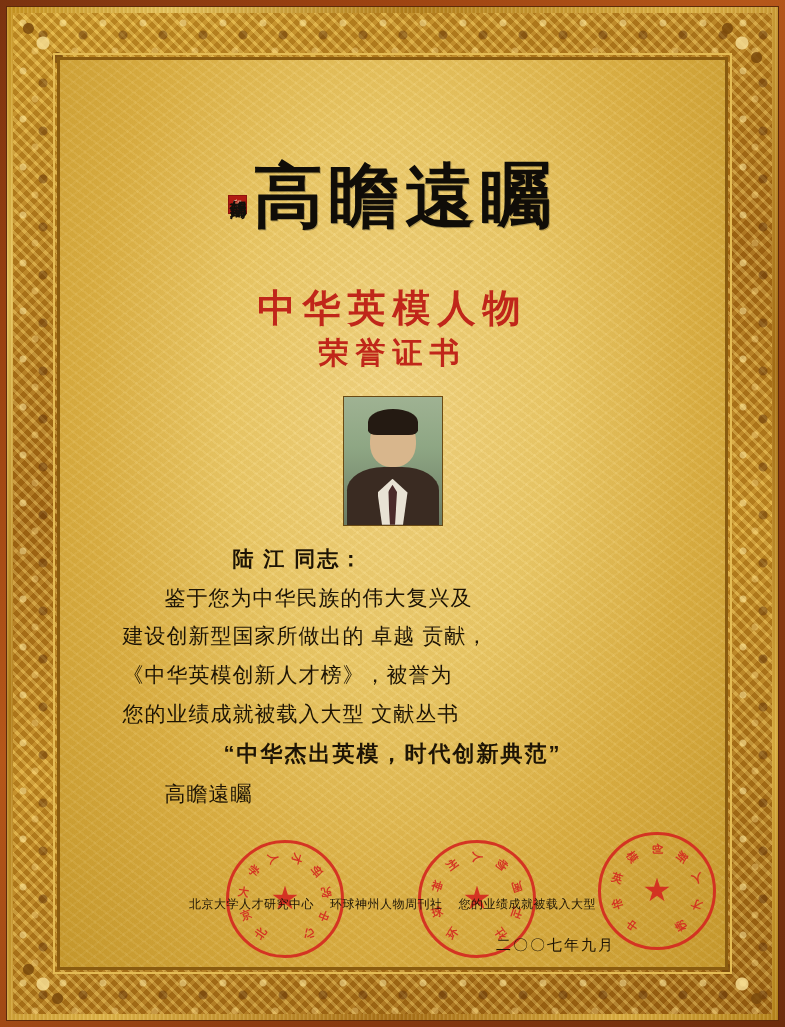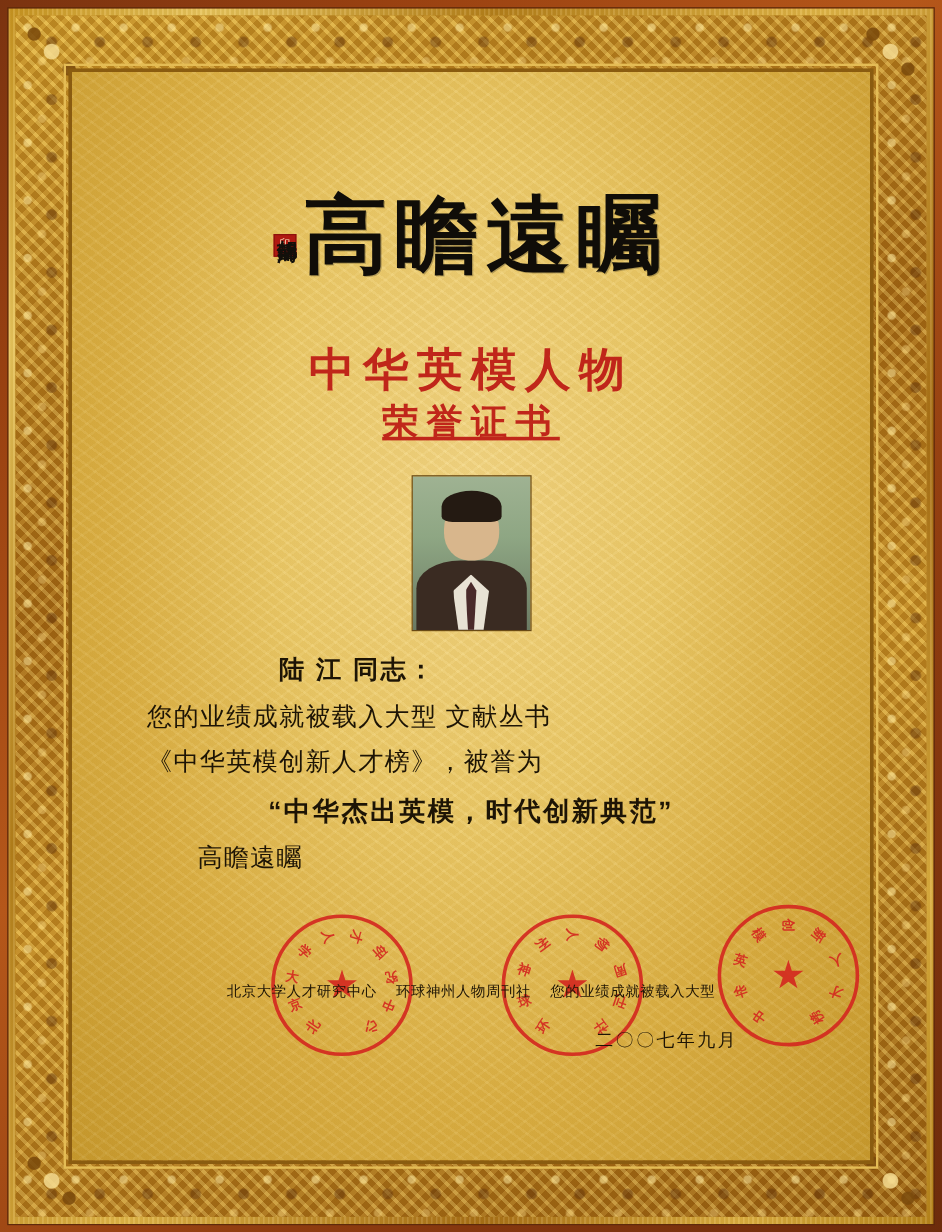"荣誉证书" .title-line2 { text-decoration: underline -> none }
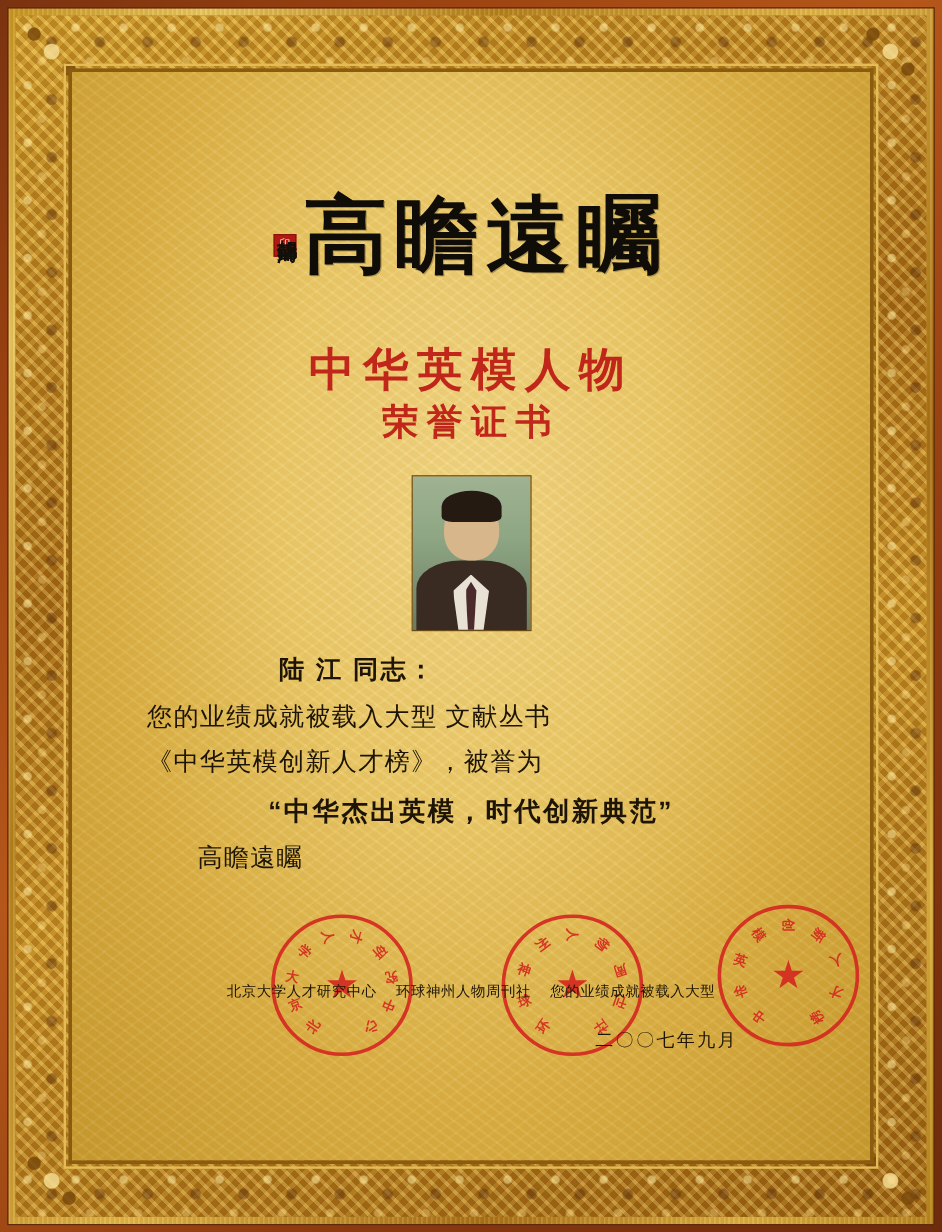"鉴于您为中华民族的伟大复兴及" div.para { html: none -> <div>鉴于您为中华民族的伟大复兴及</div> }
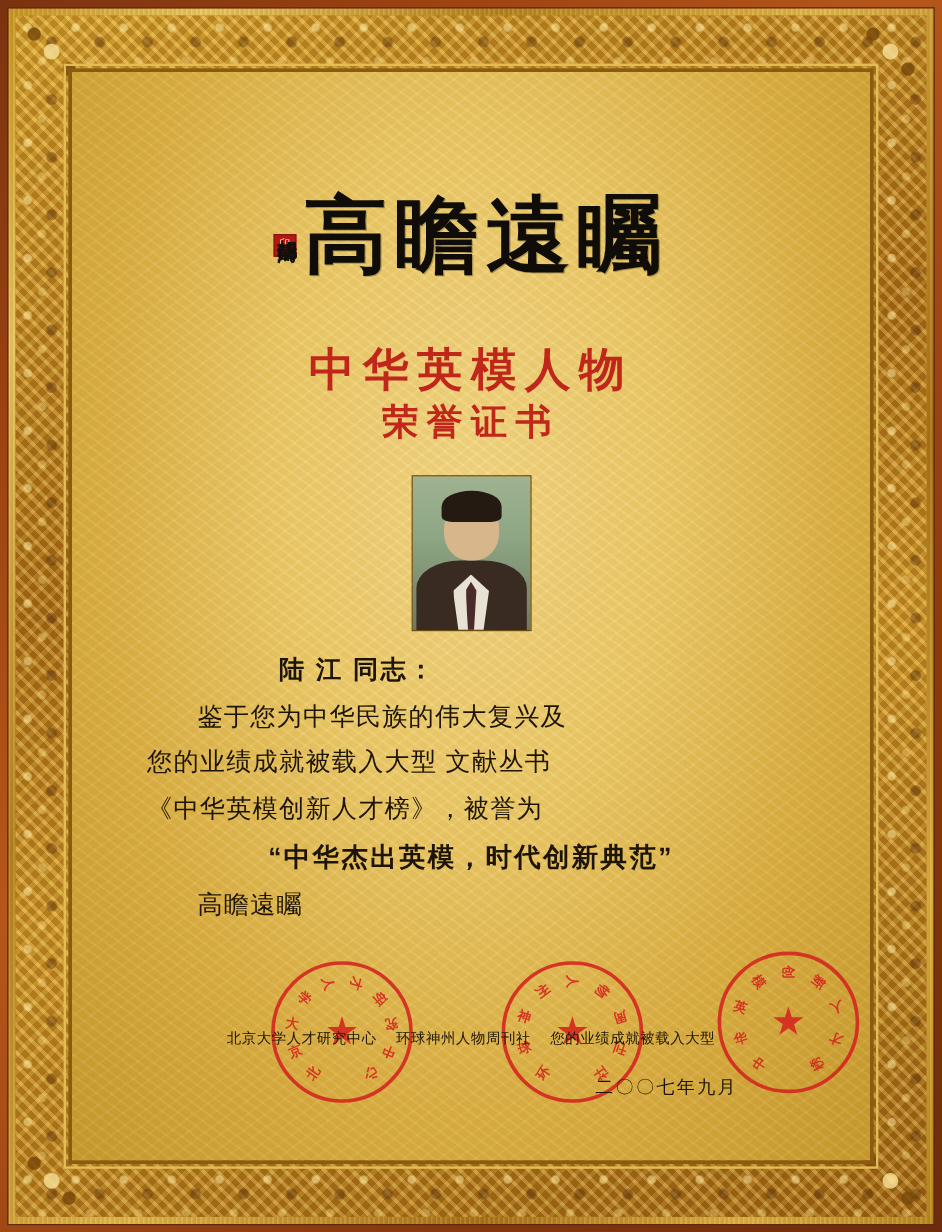"建设创新型国家所做出的 卓越 贡献，" div.para { html: none -> <div>建设创新型国家所做出的 卓越 贡献，</div> }
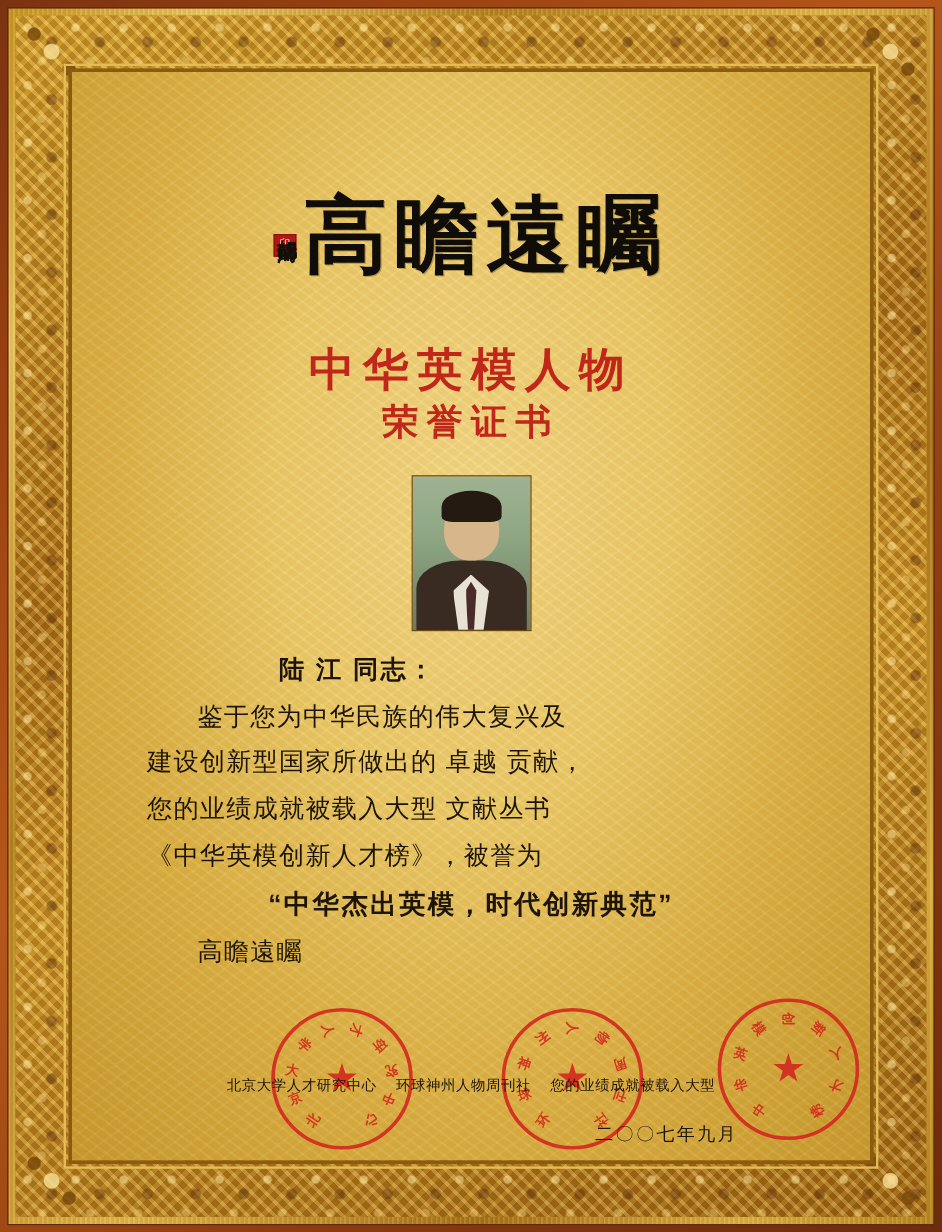"您的业绩成就被载入大型 文献丛书" div.para { order: before "《中华英模创新人才榜》，被誉为" -> after "《中华英模创新人才榜》，被誉为" }
